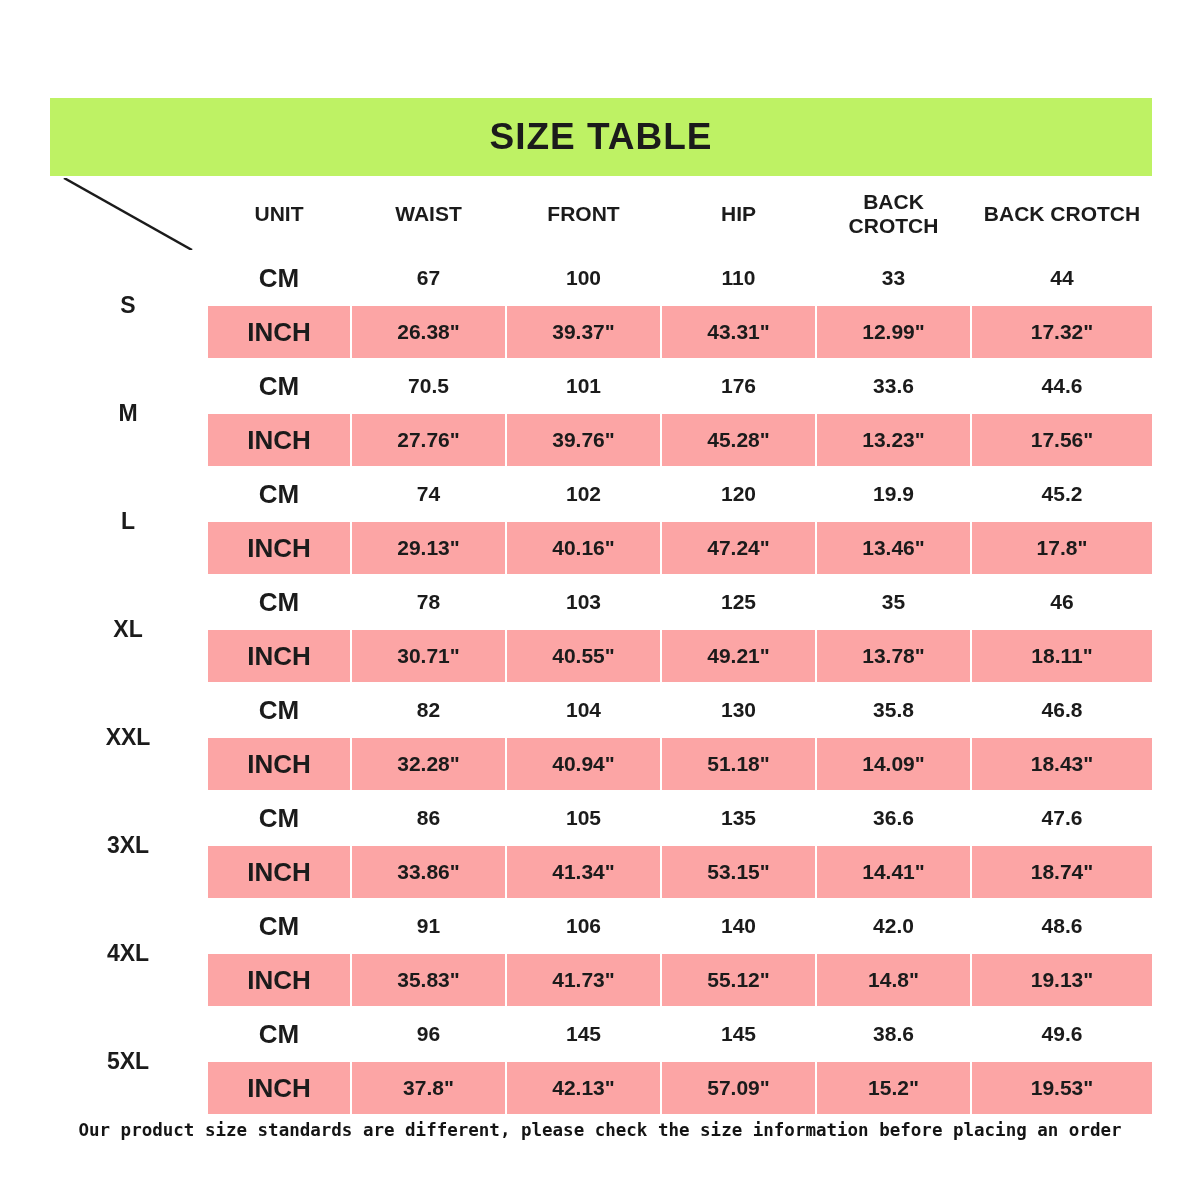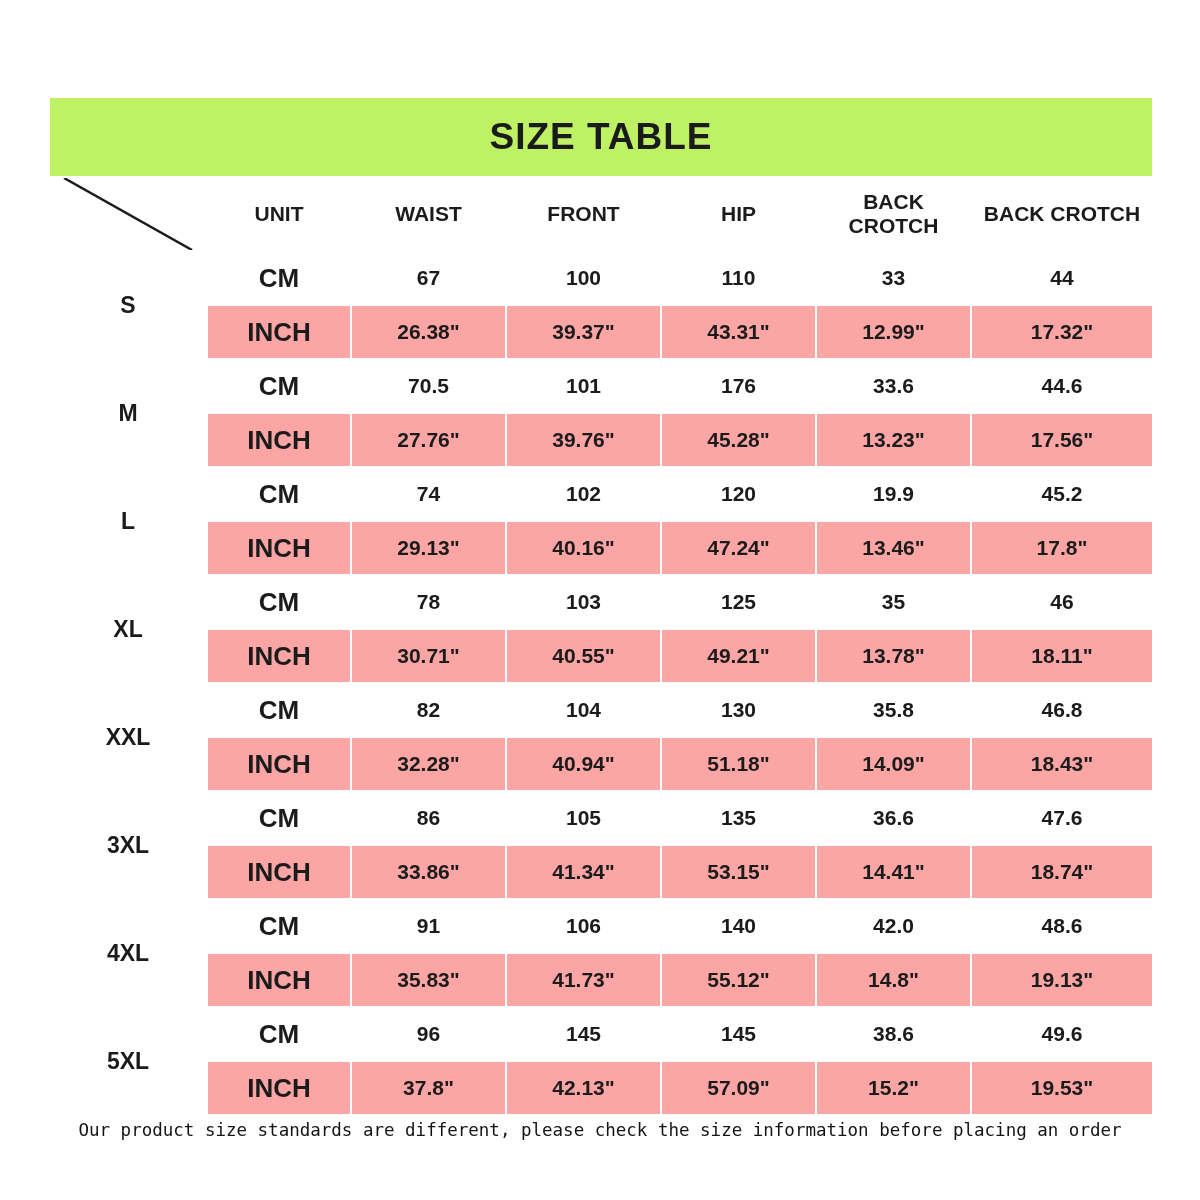"Our product size standards are" .note { font-weight: normal -> bold }
